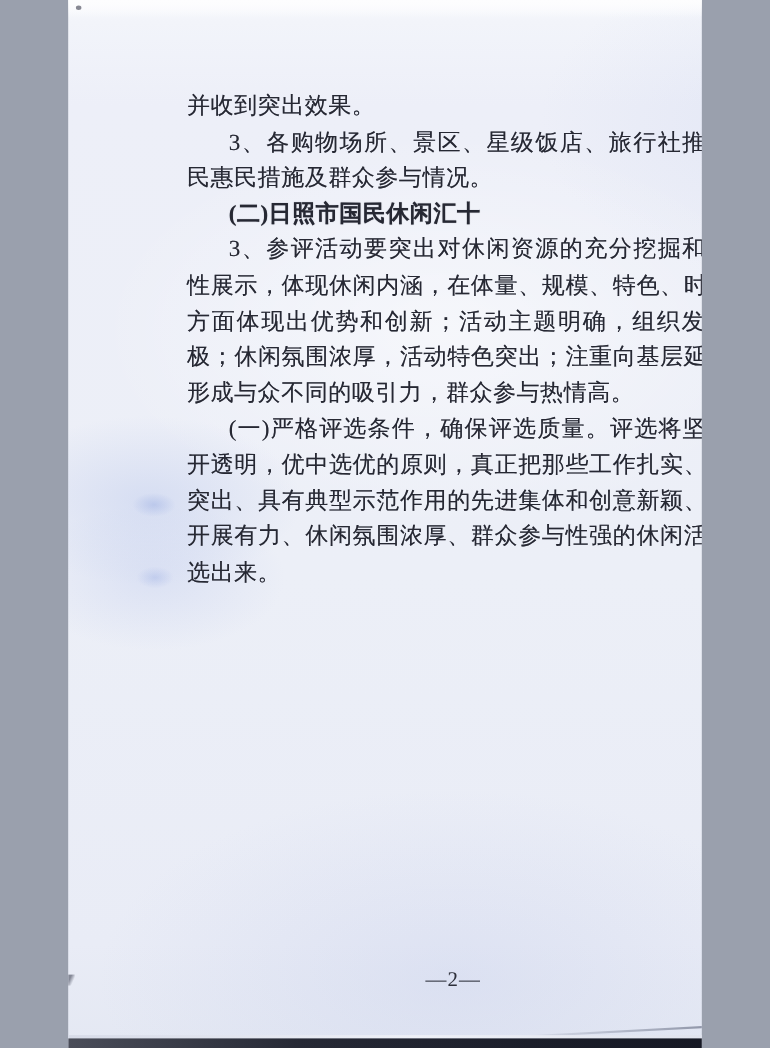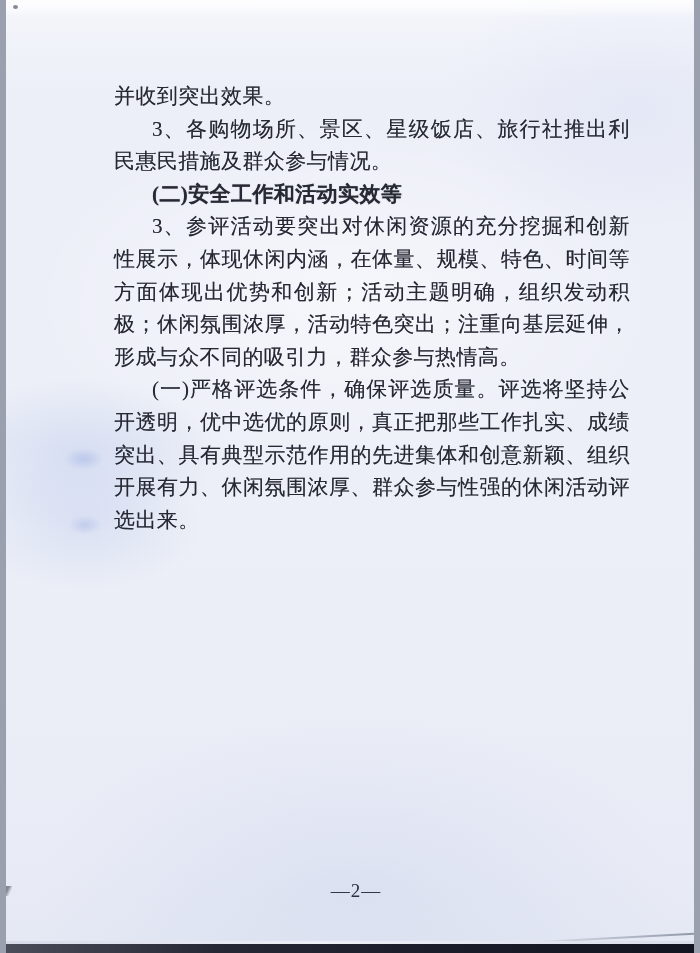"并收到突出效果。" .scan { width: 688px -> 576px }
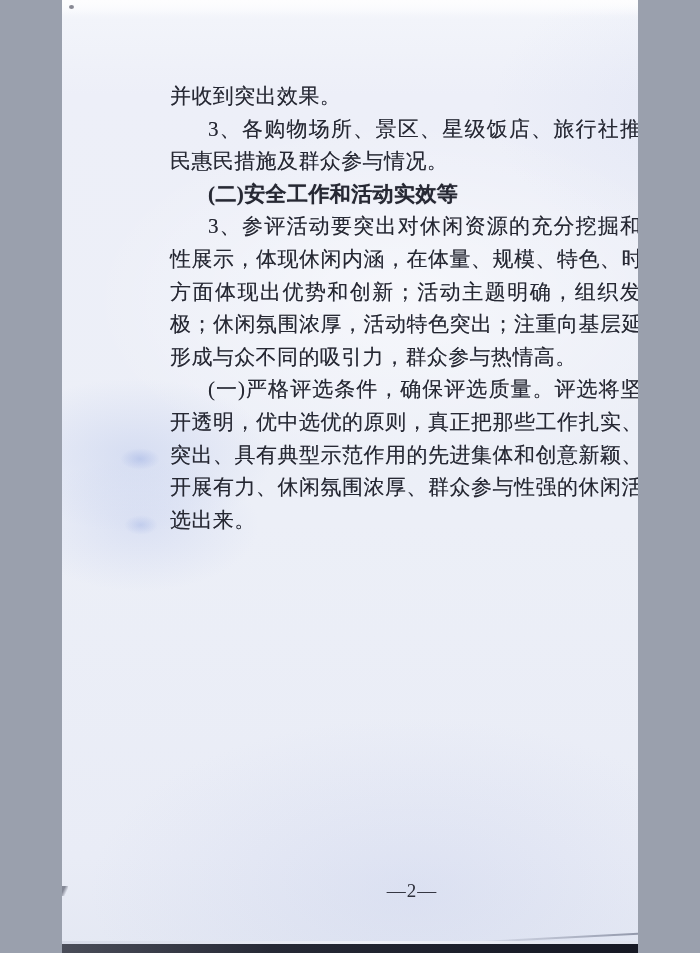"(二)安全工作和活动实效等" p.indent { text: 安全工作和活动实效等 -> 日照市国民休闲汇十 }
